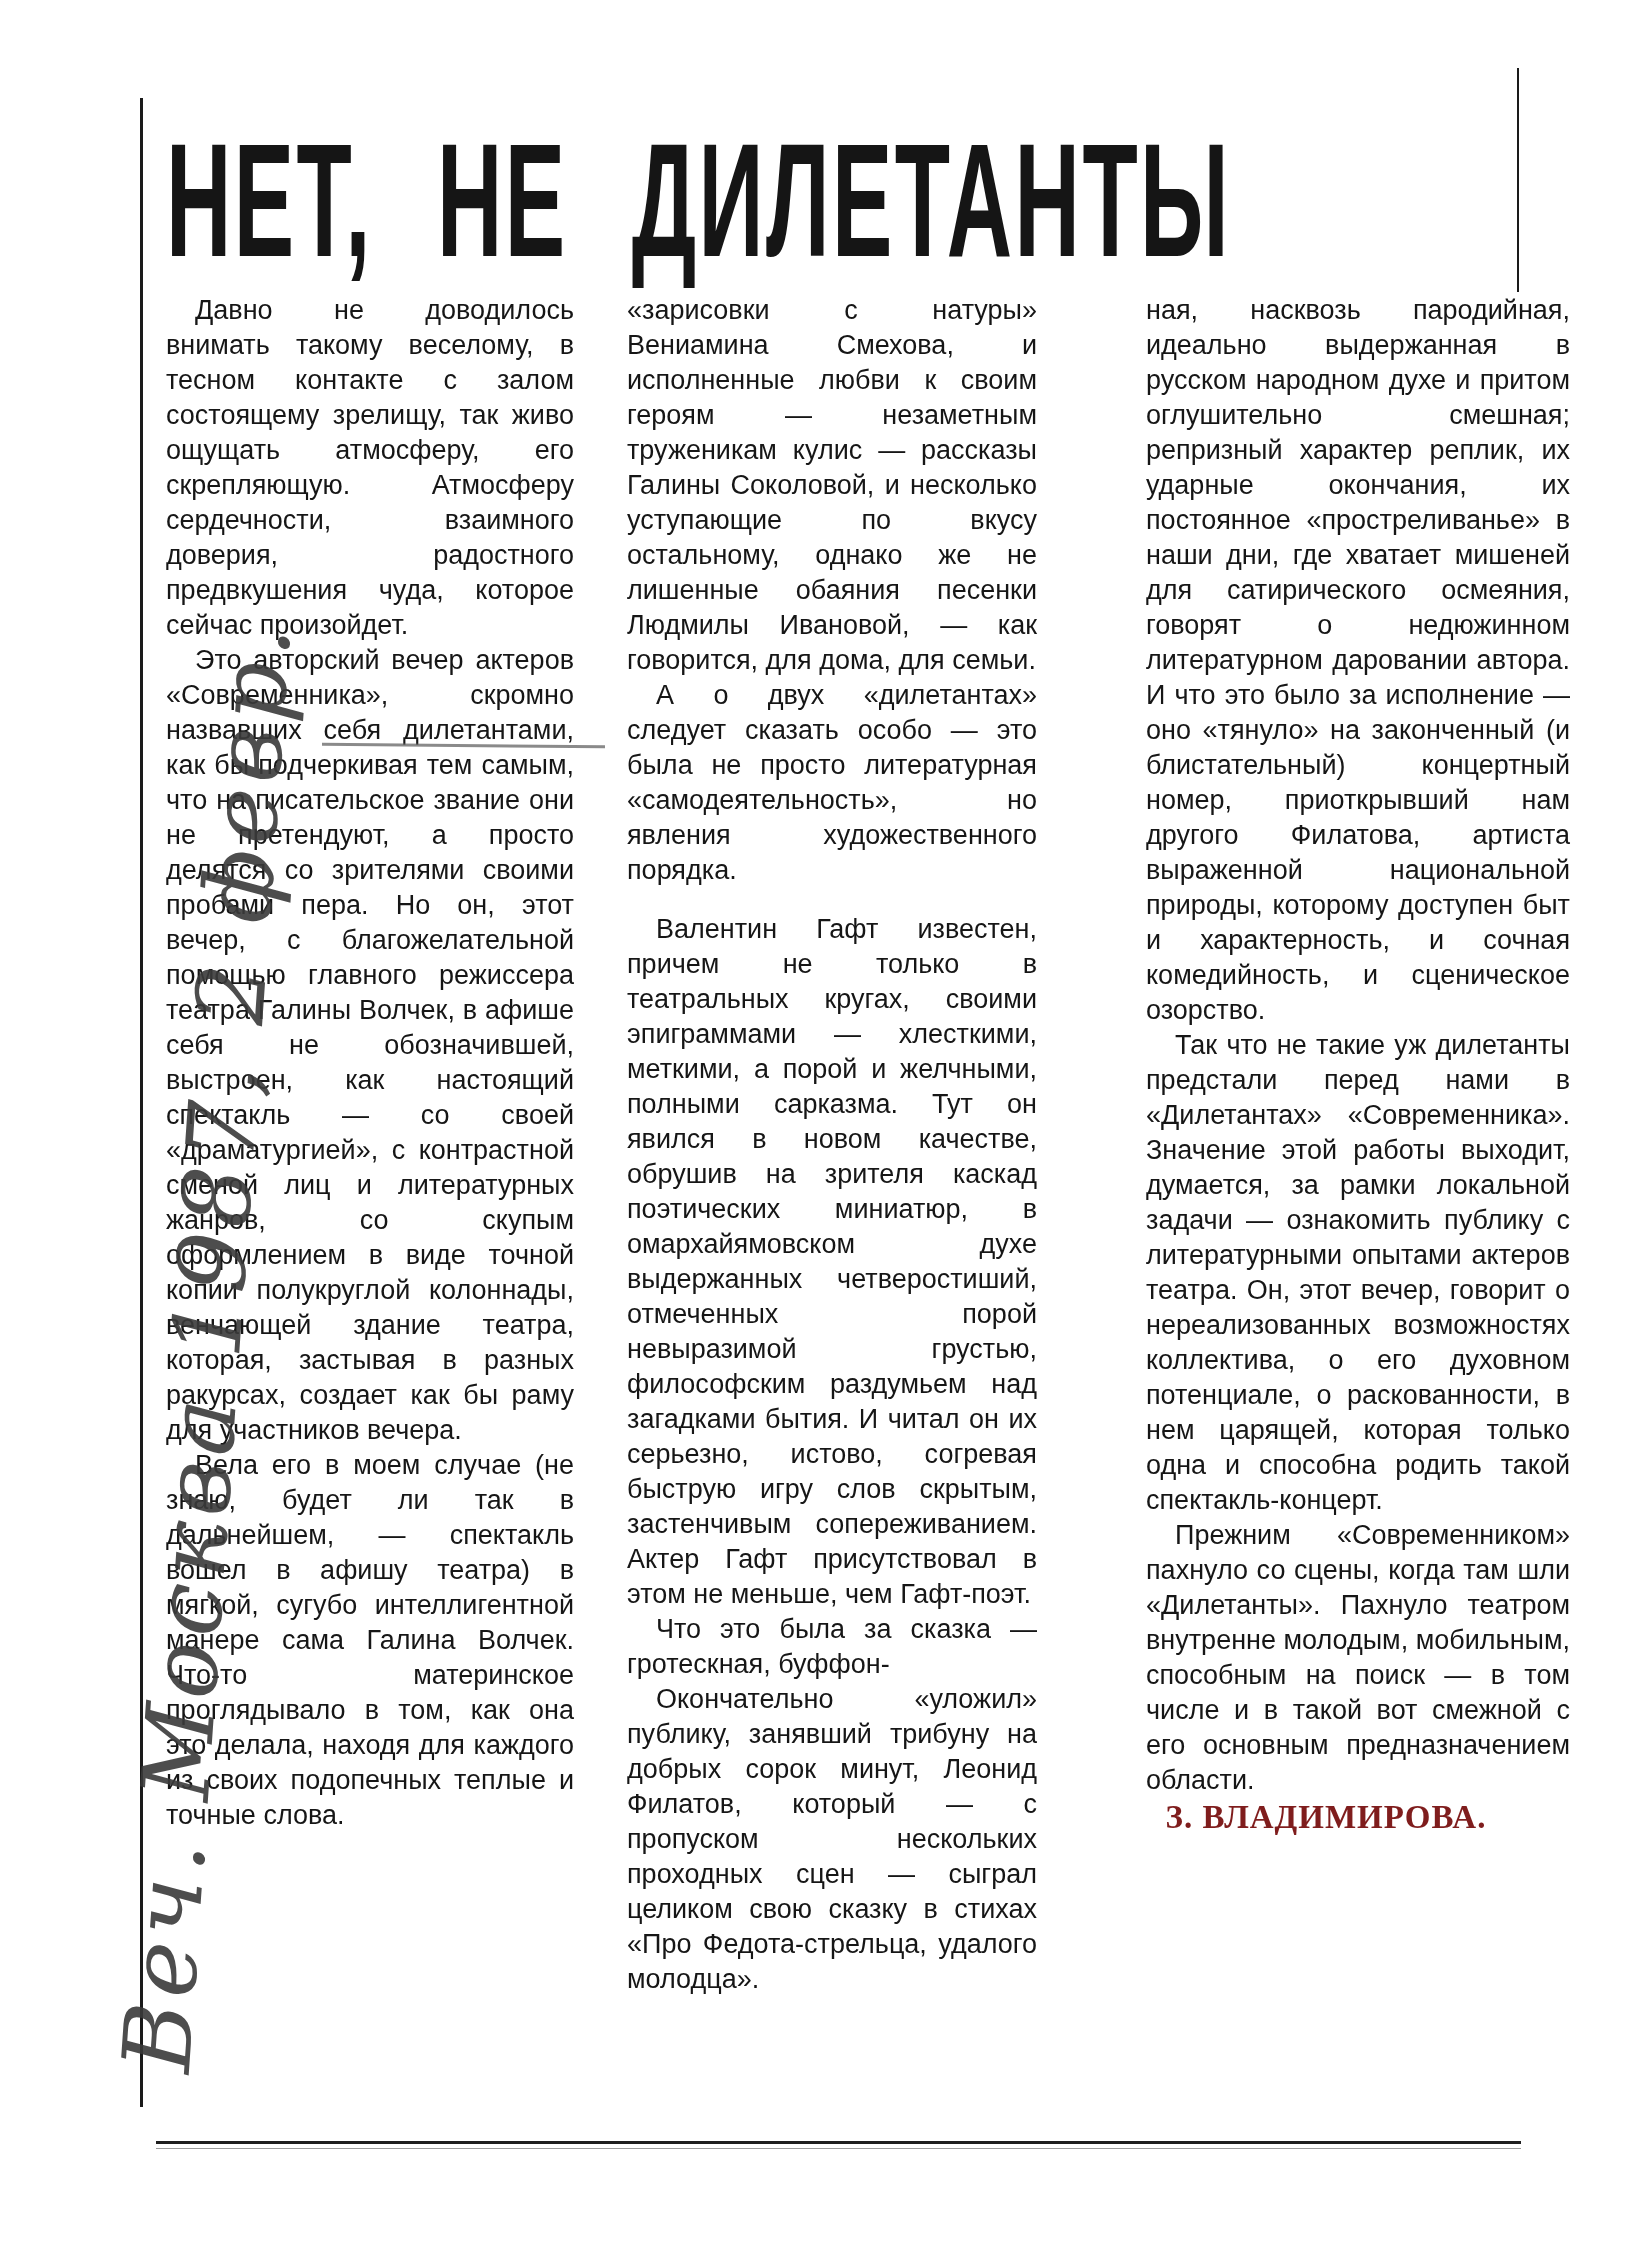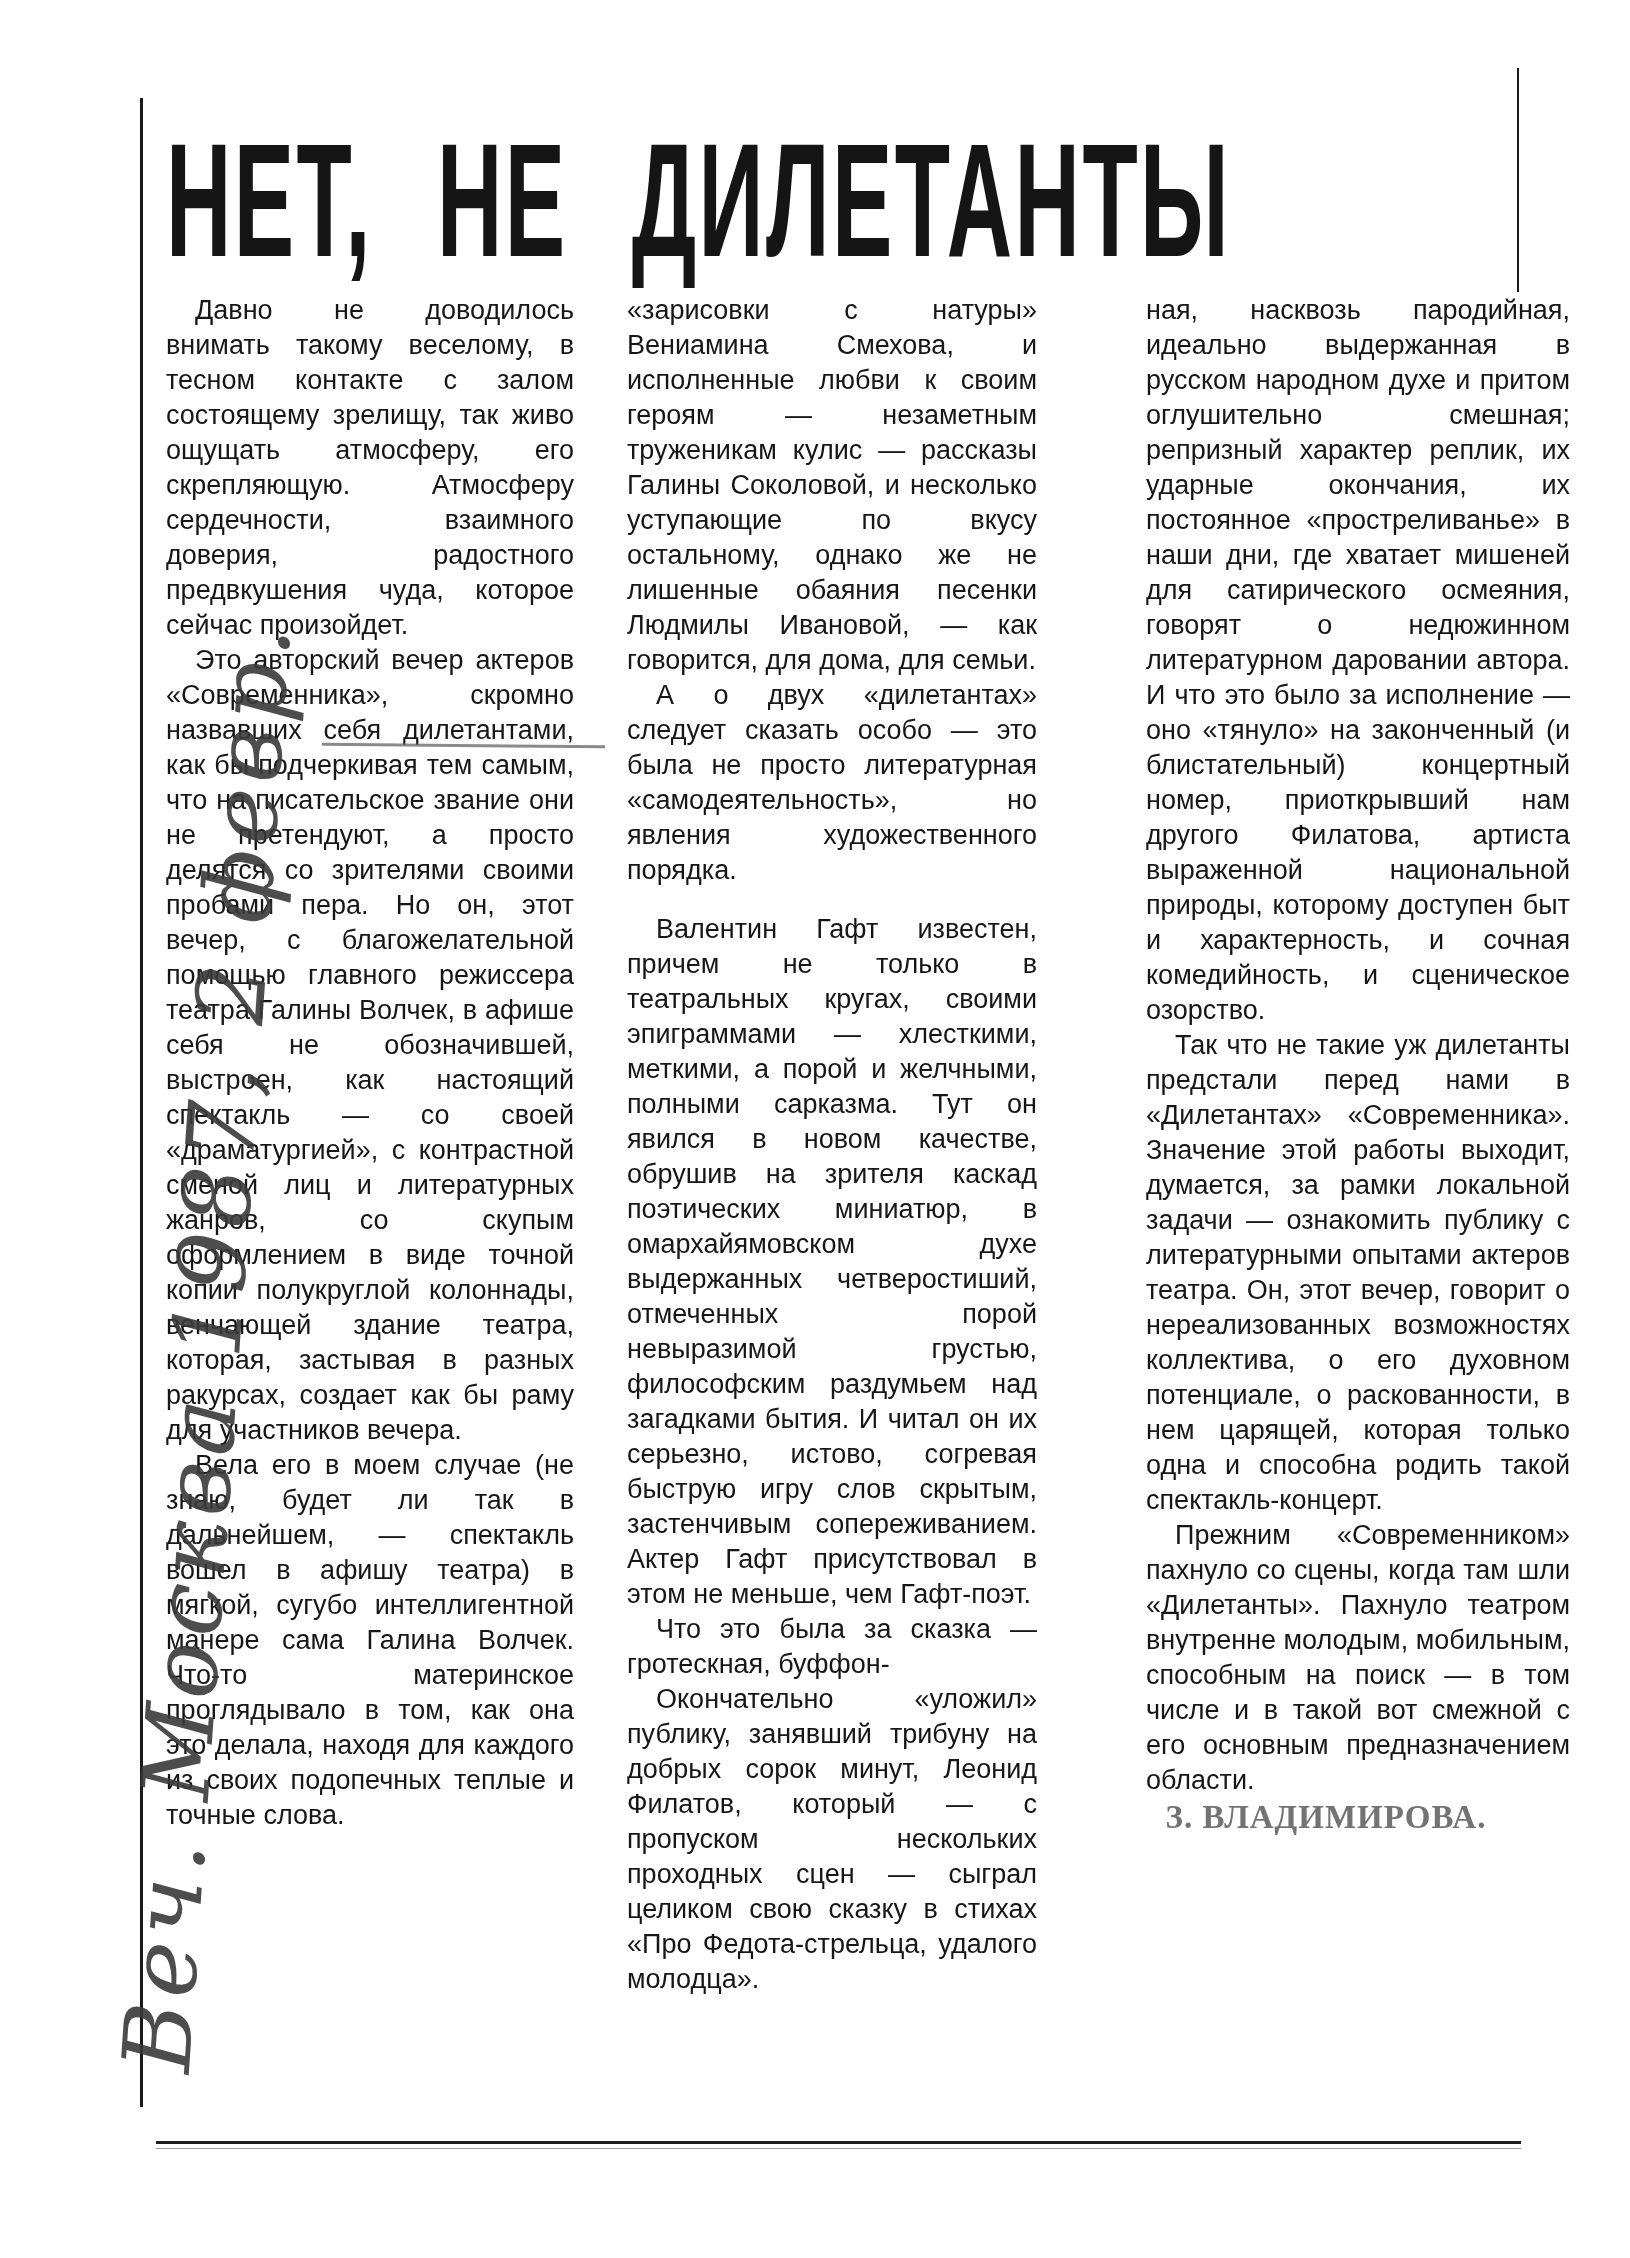"З. ВЛАДИМИРОВА." .byline { color: #737373 -> #7f1d1d }
